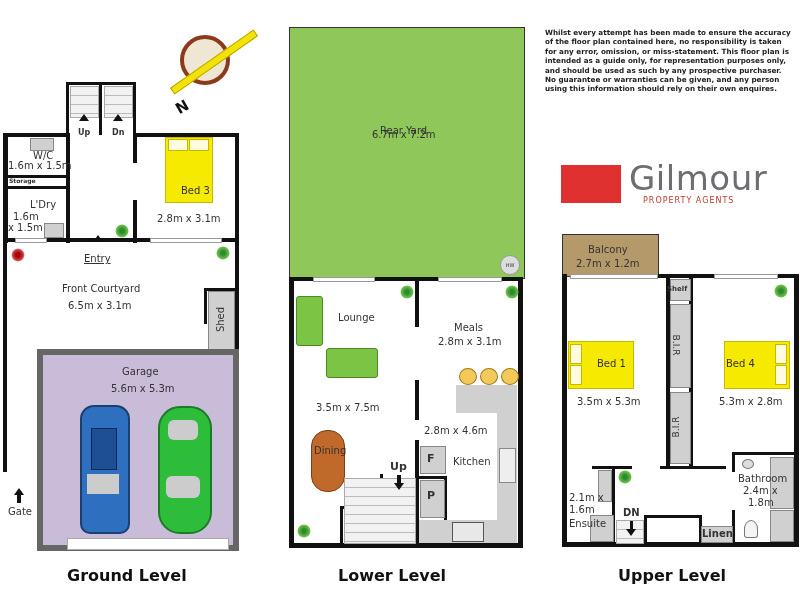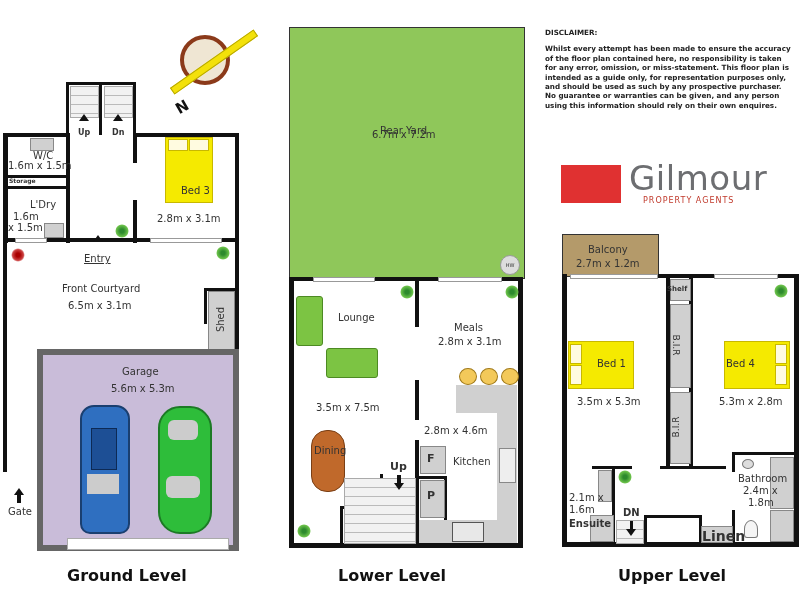"DISCLAIMER:" div { html: <div>DISCLAIMER:</div> -> none }
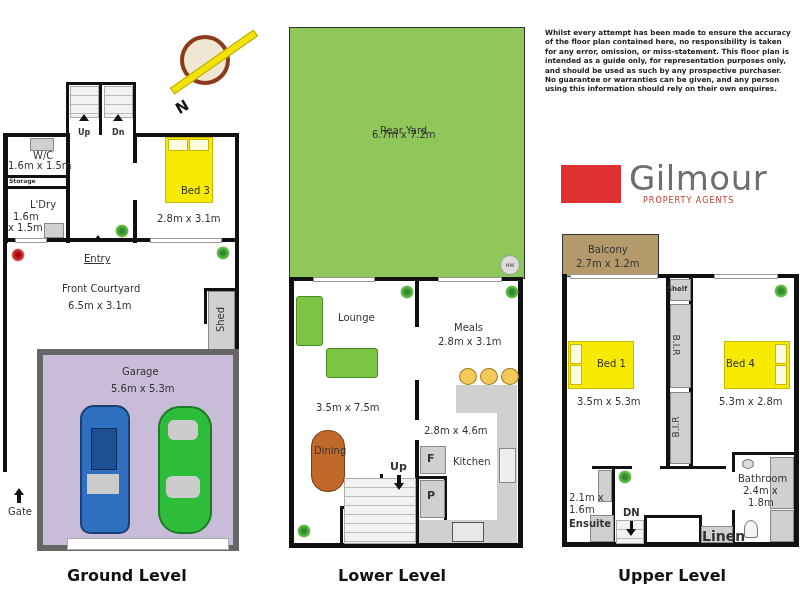"Ensuite" div.lbl { font-weight: bold -> none }
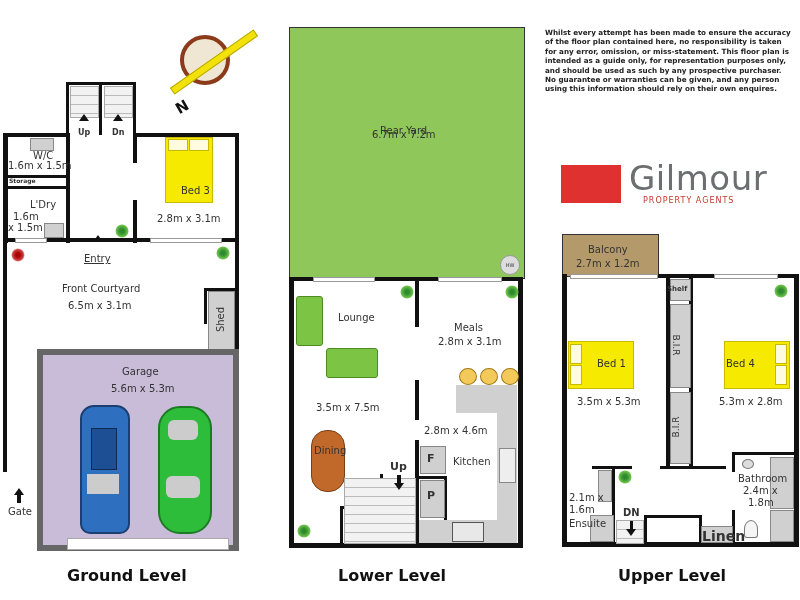"Linen" div.lbl { font-size: 14px -> 10px }
